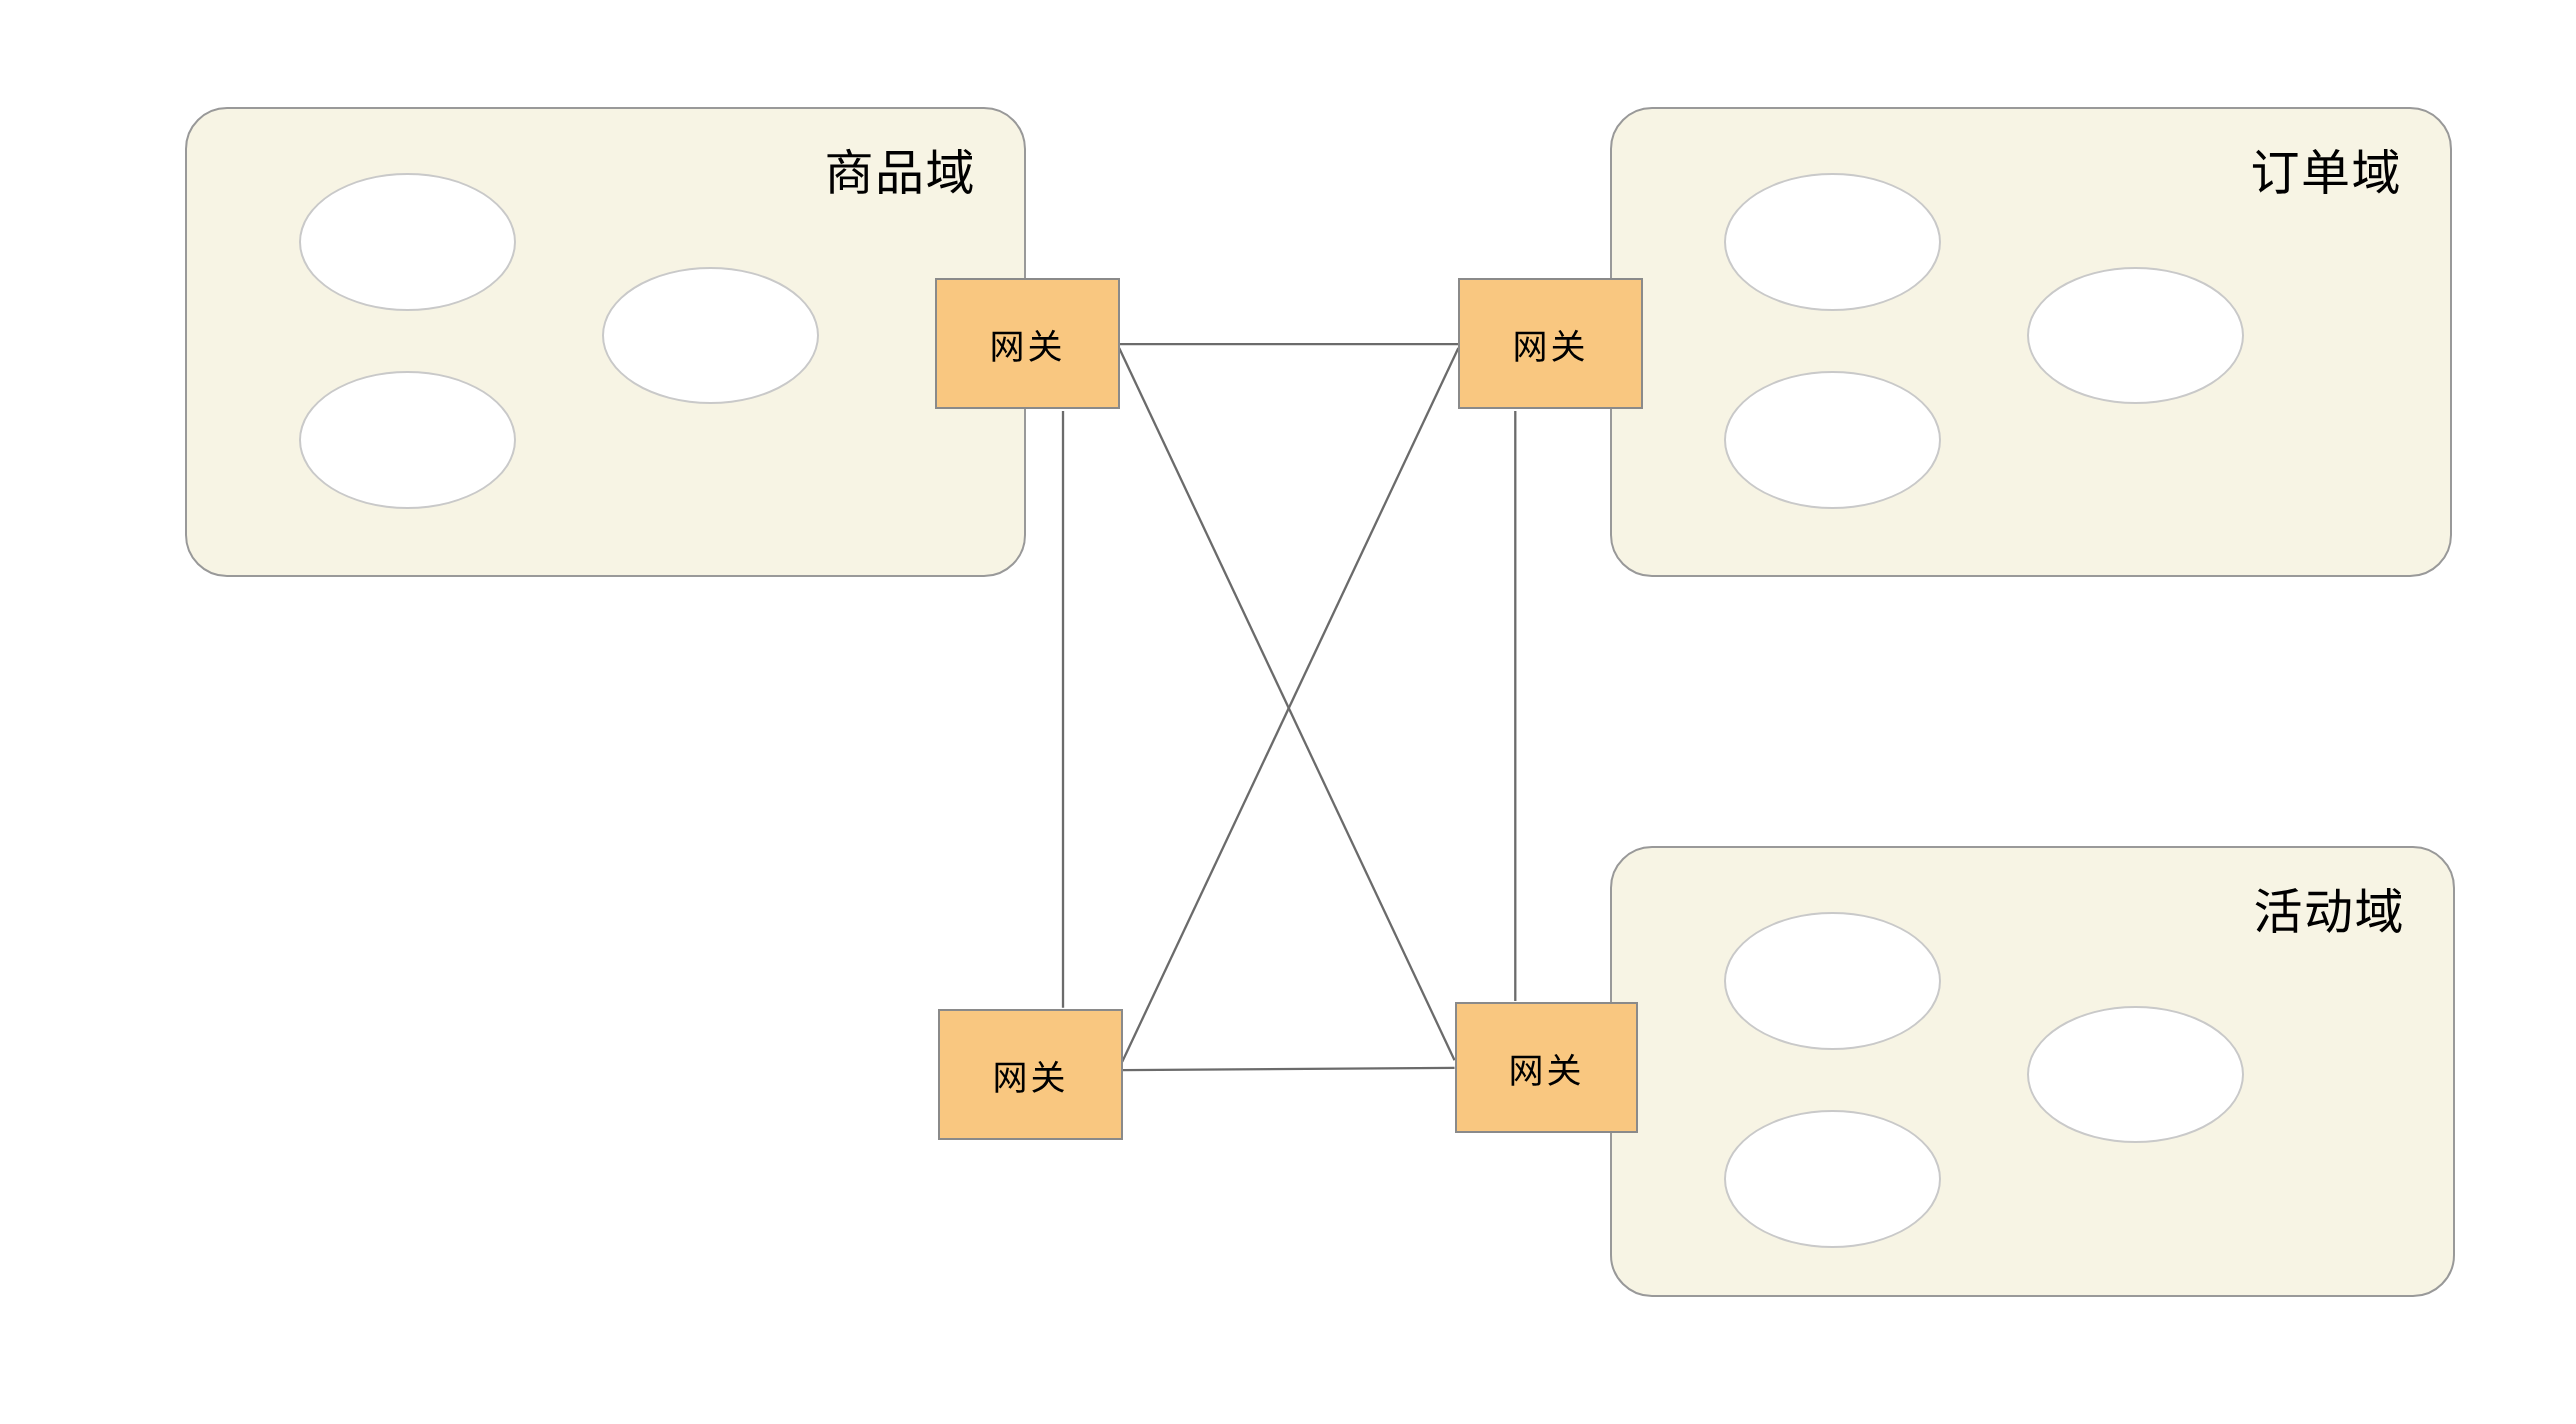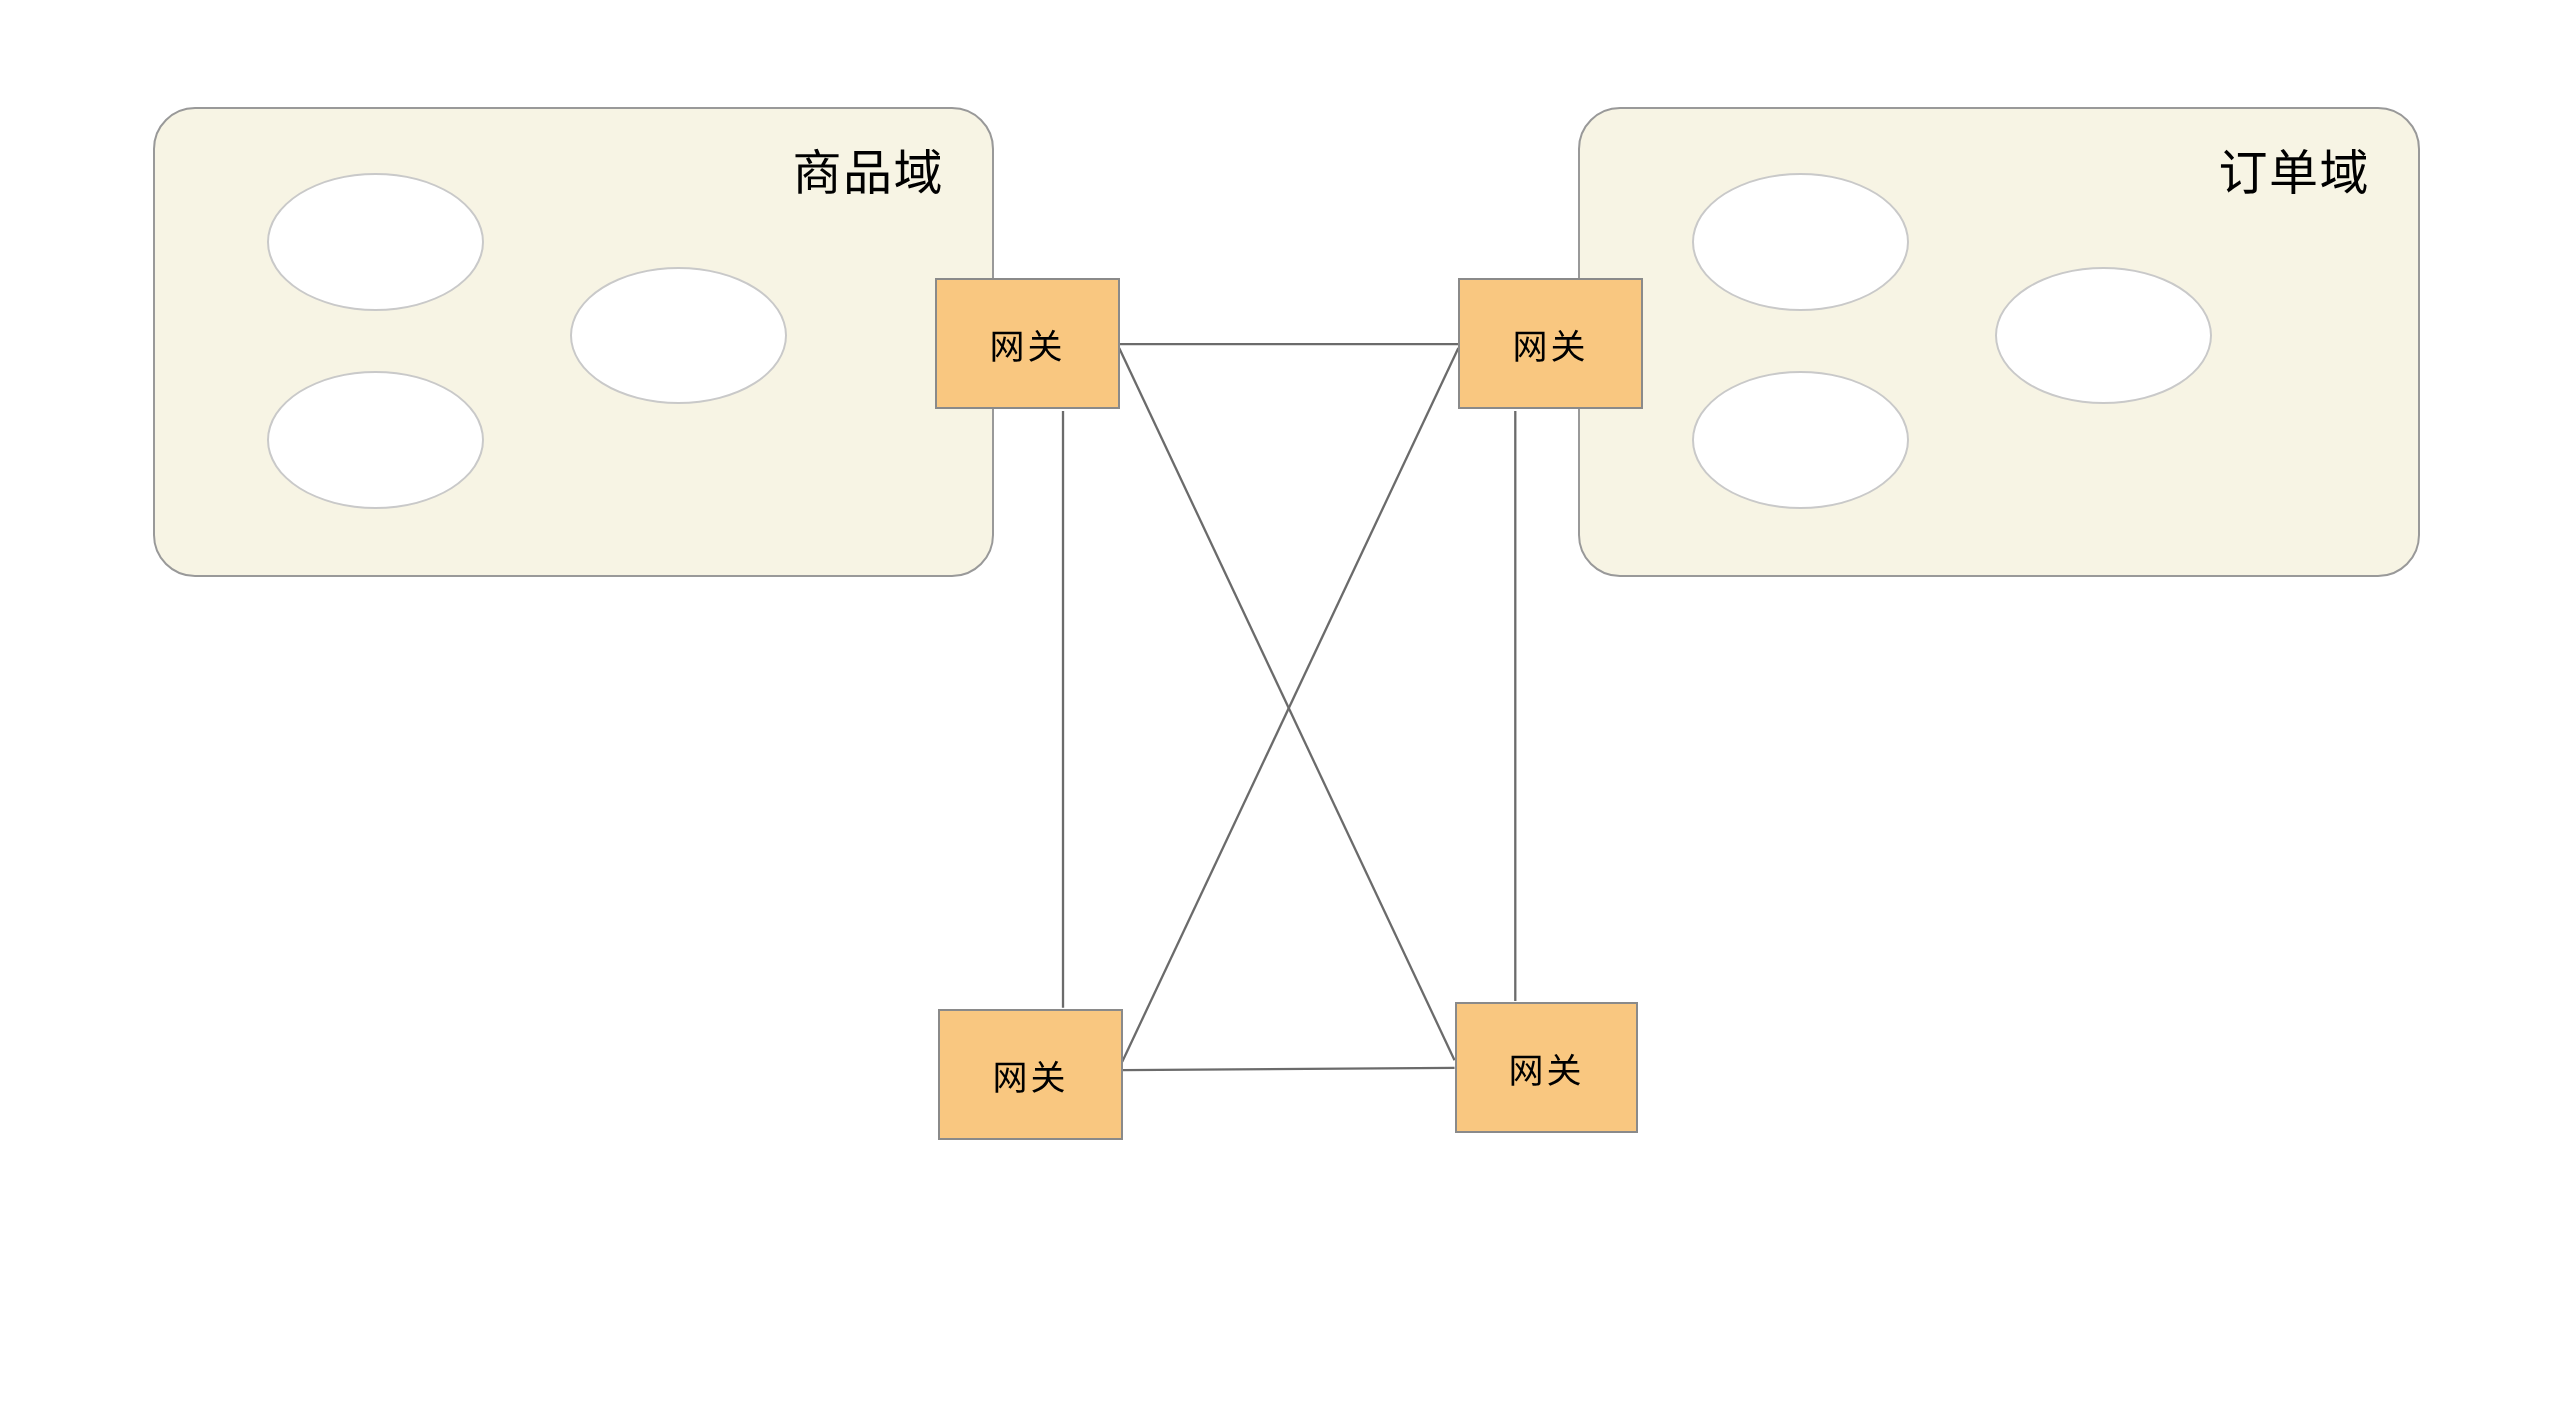"商品域" .dbox { margin-left: none -> 32px }
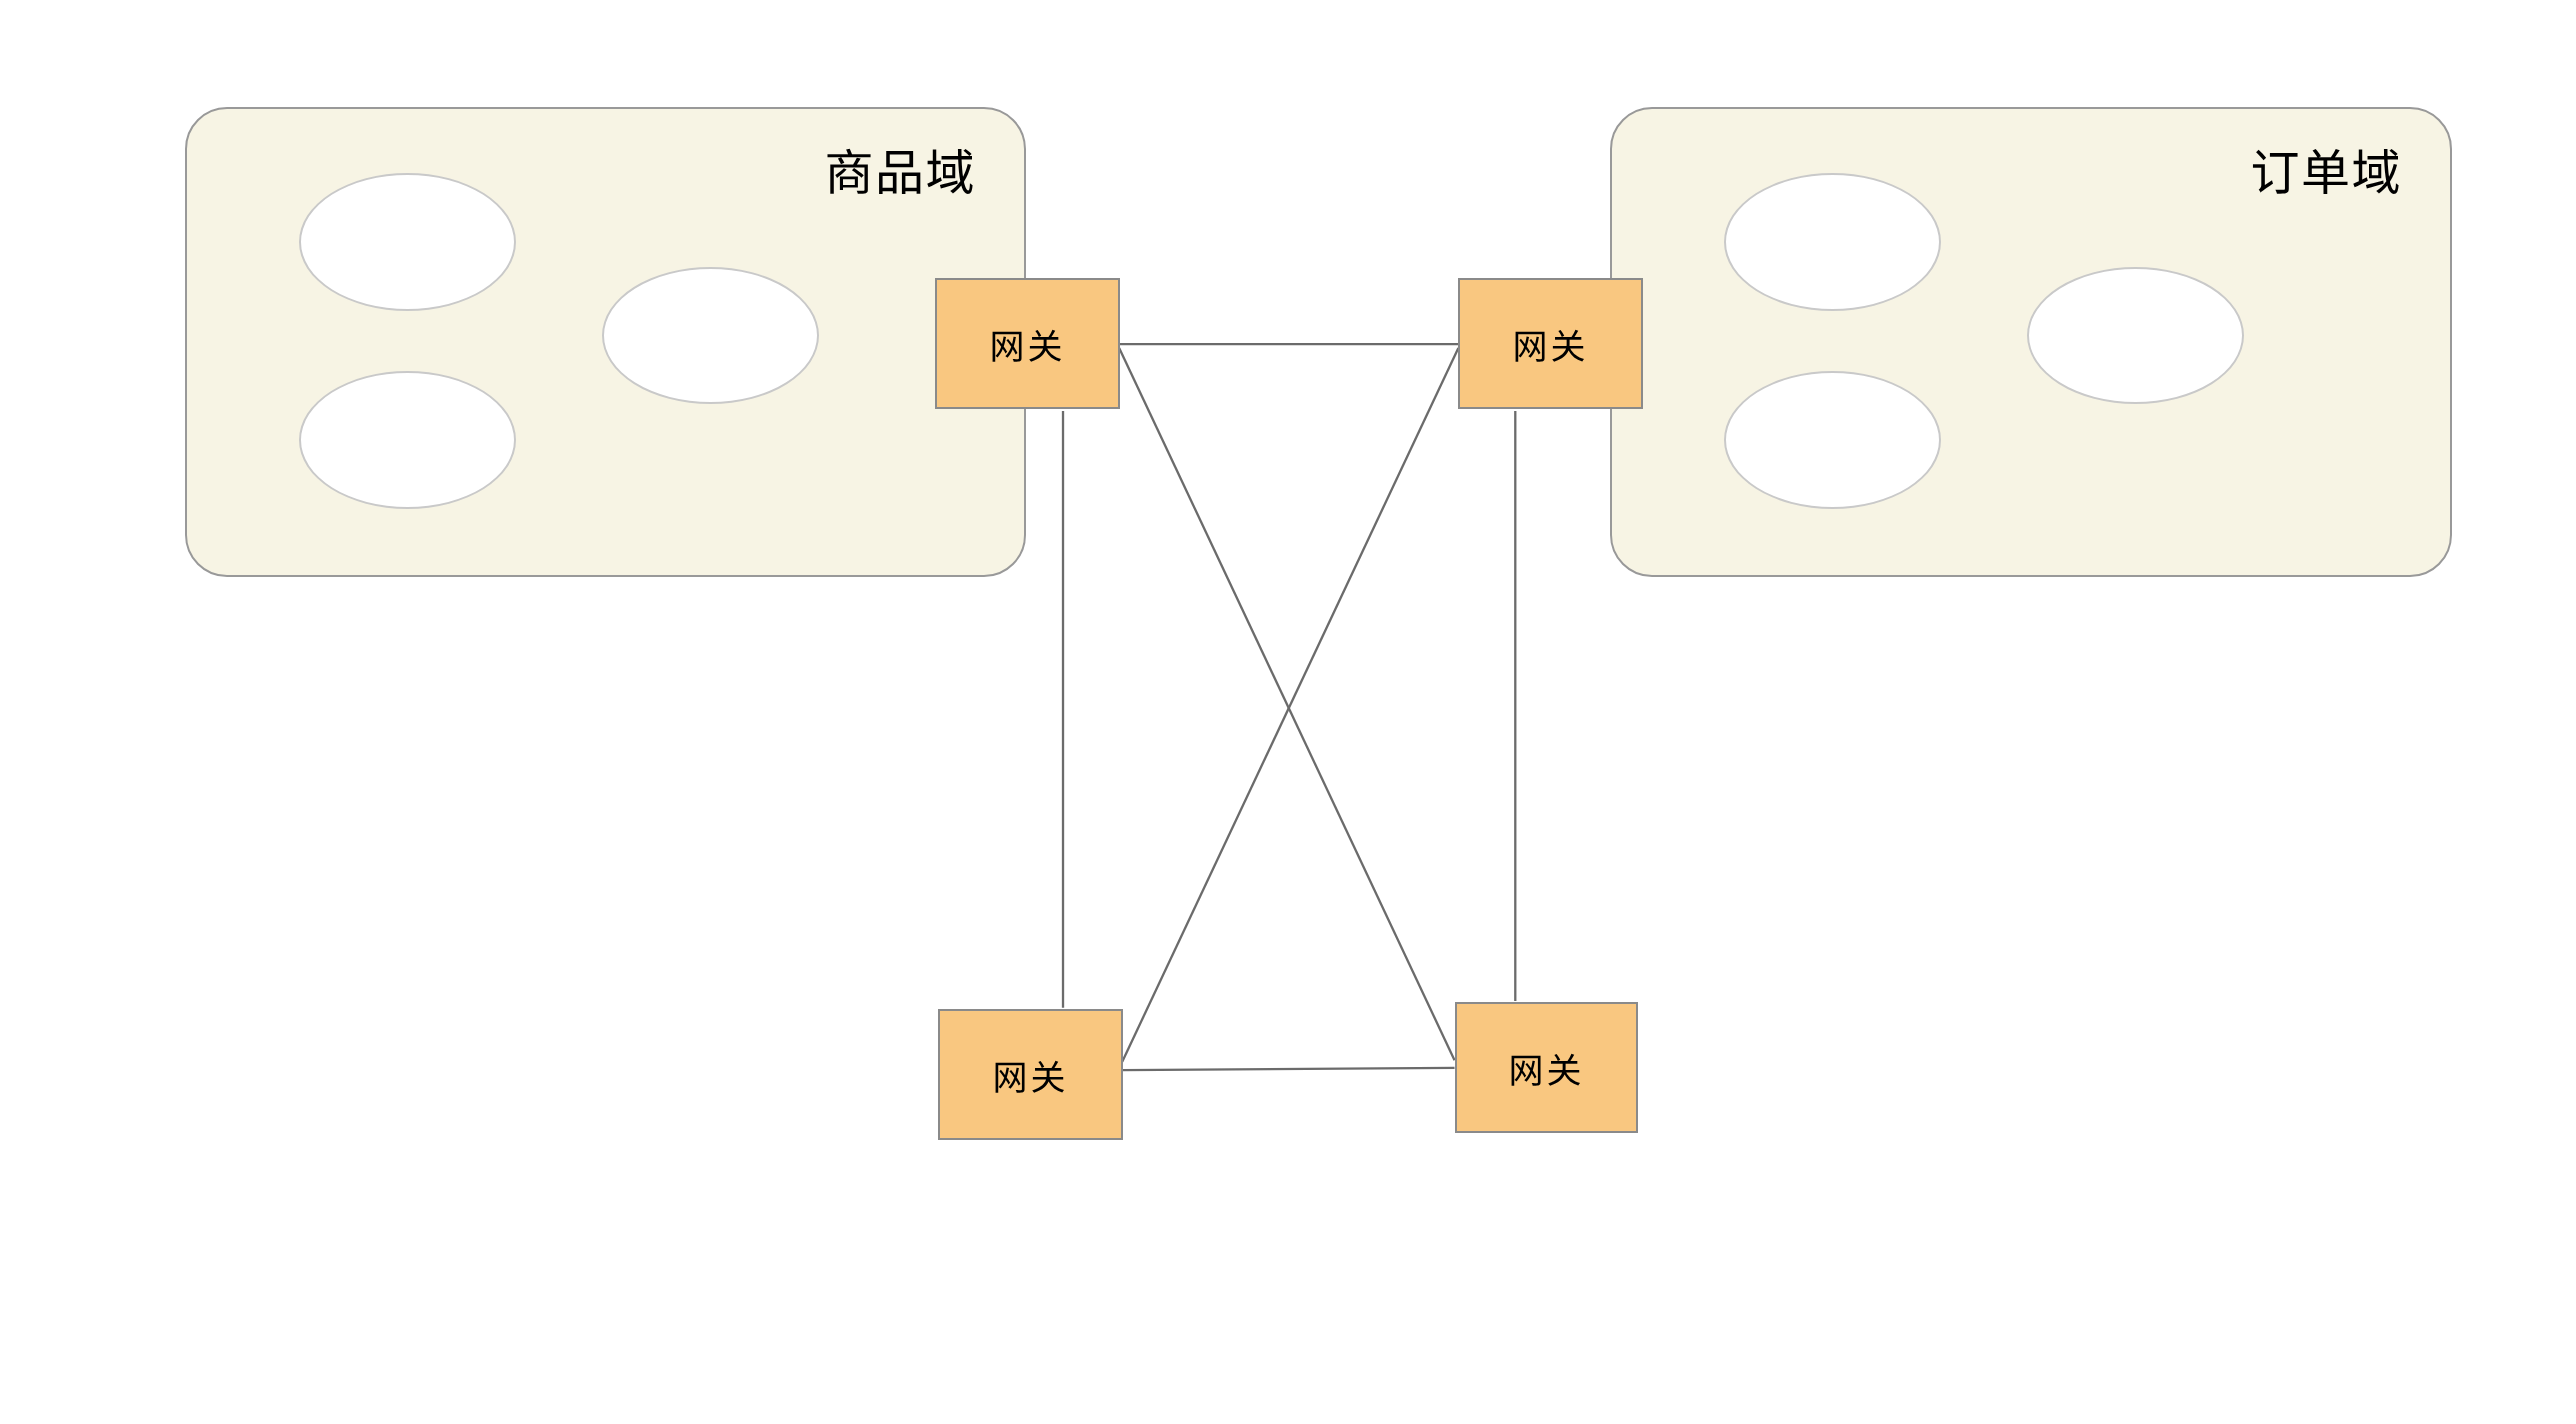"活动域" div.dbox { html: none -> <div> <span>活动域</span> <div></div> <div></div> <div></div> </div> }
